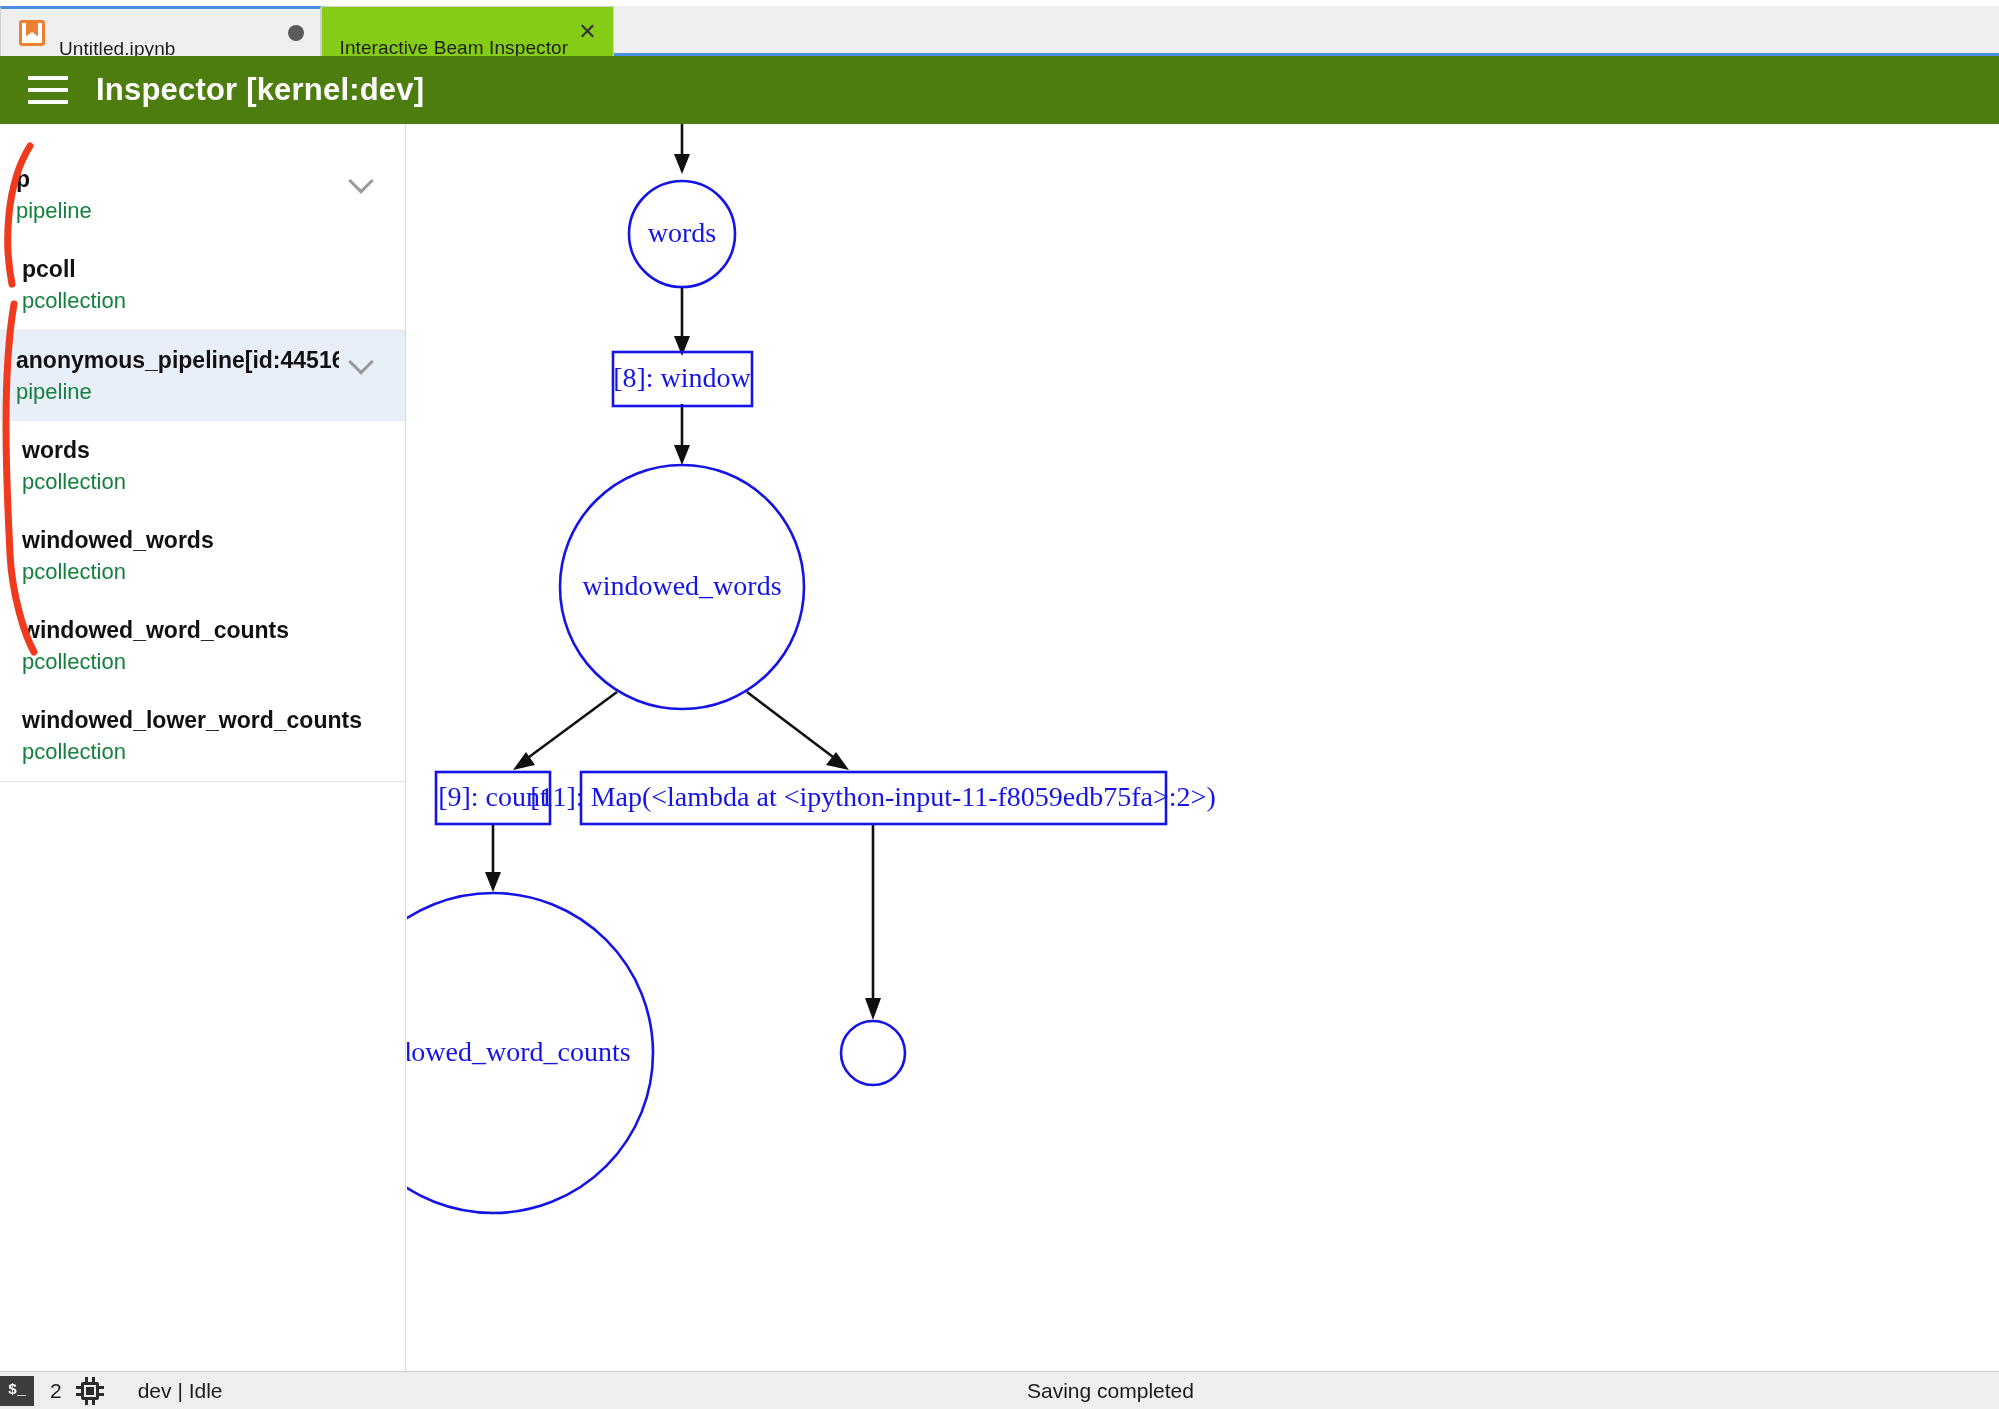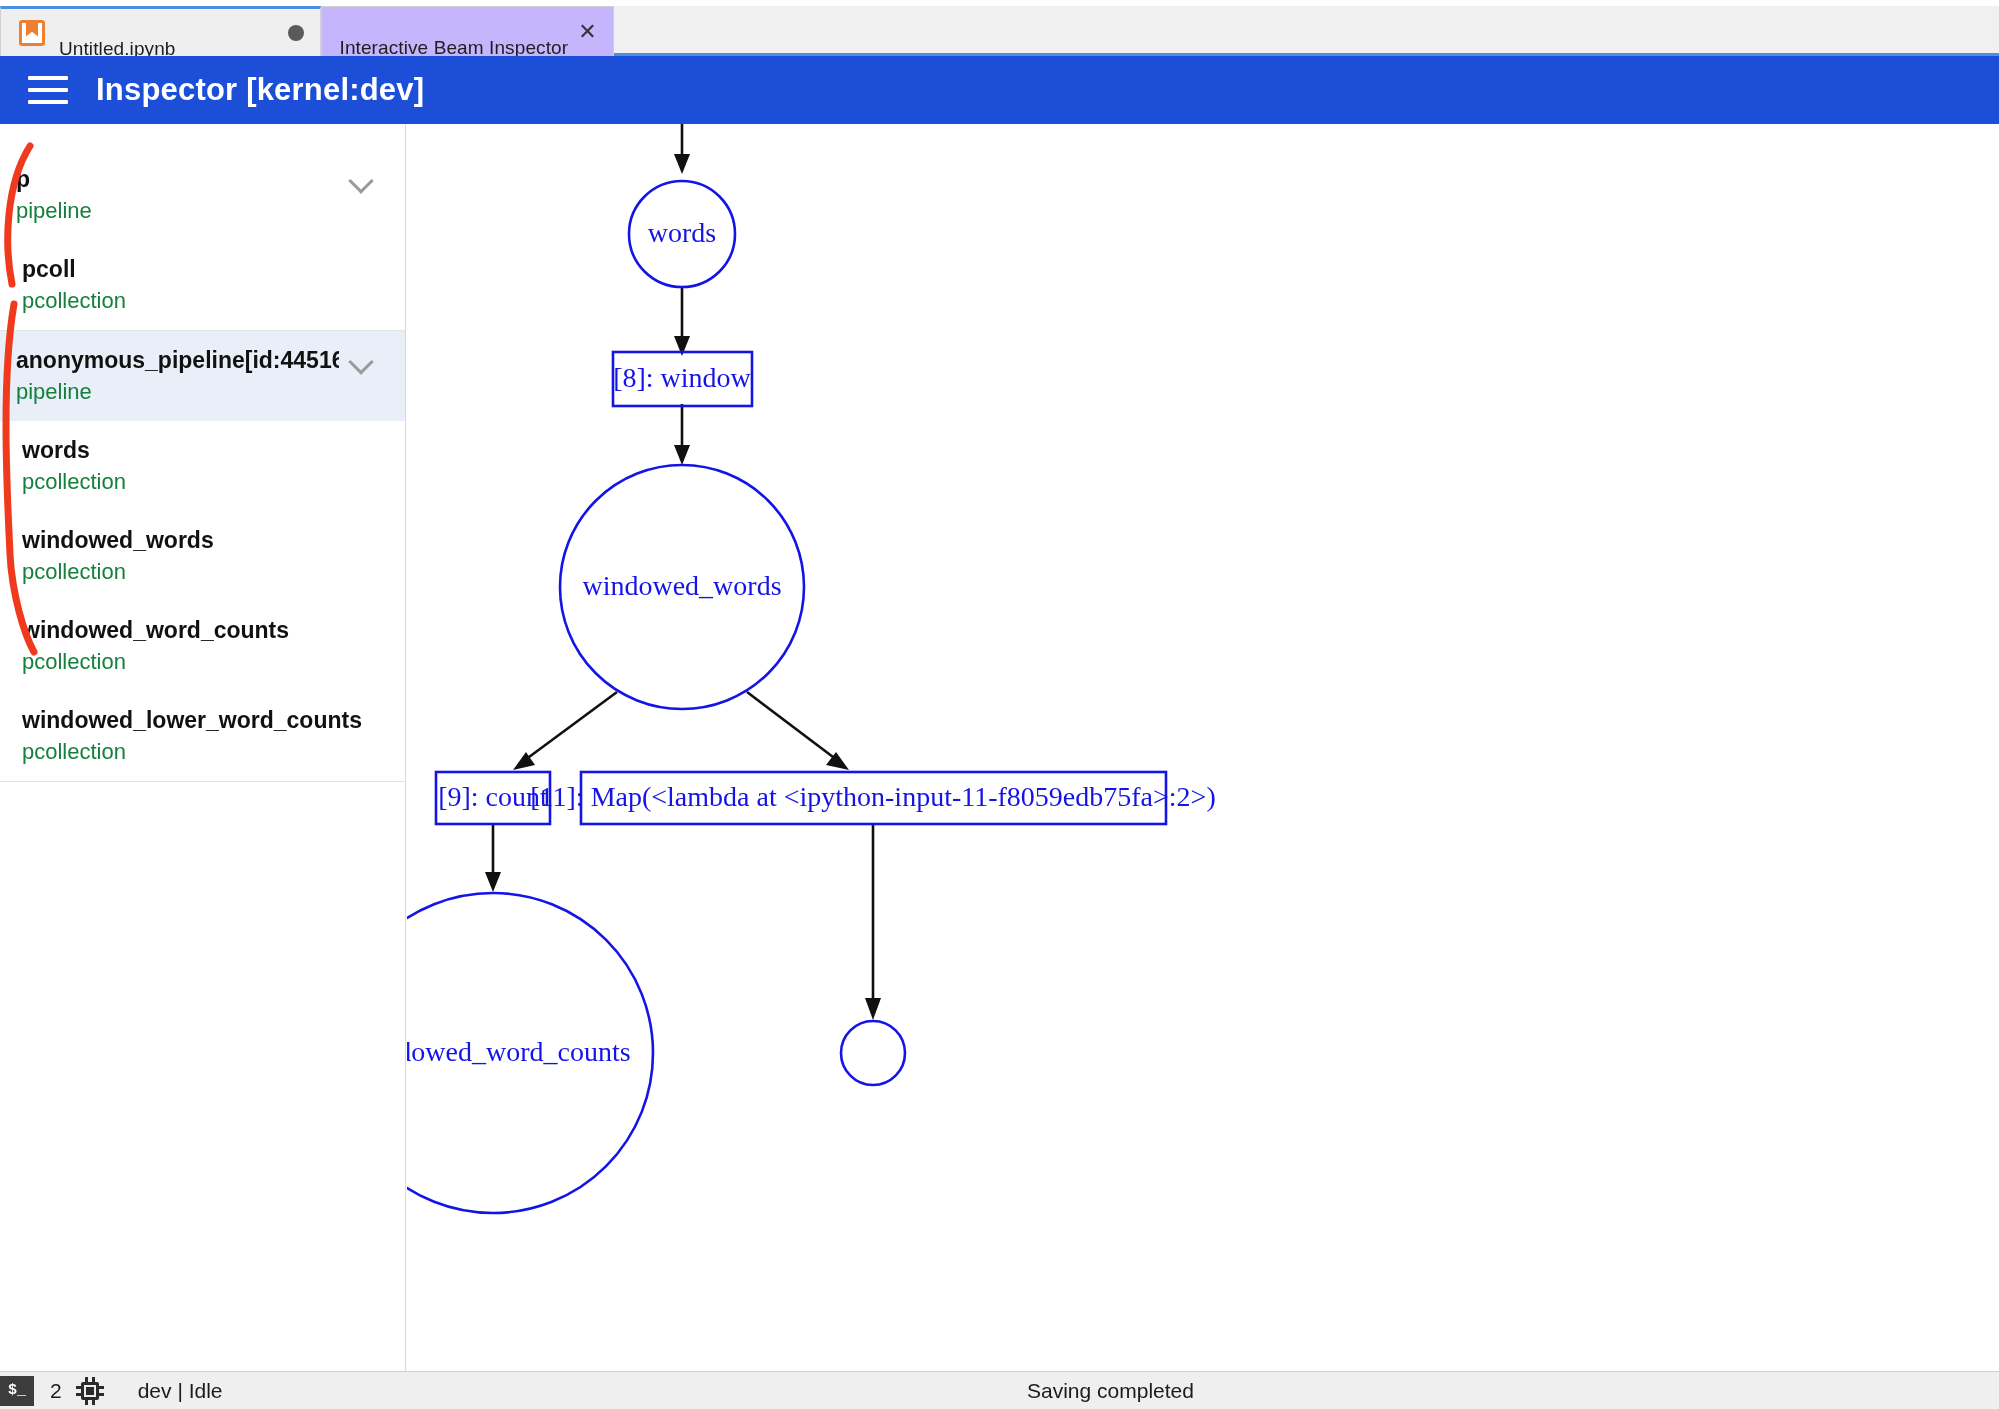"Interactive Beam Inspector" .tab.active { background: #c4b5fd -> #84cc16 }
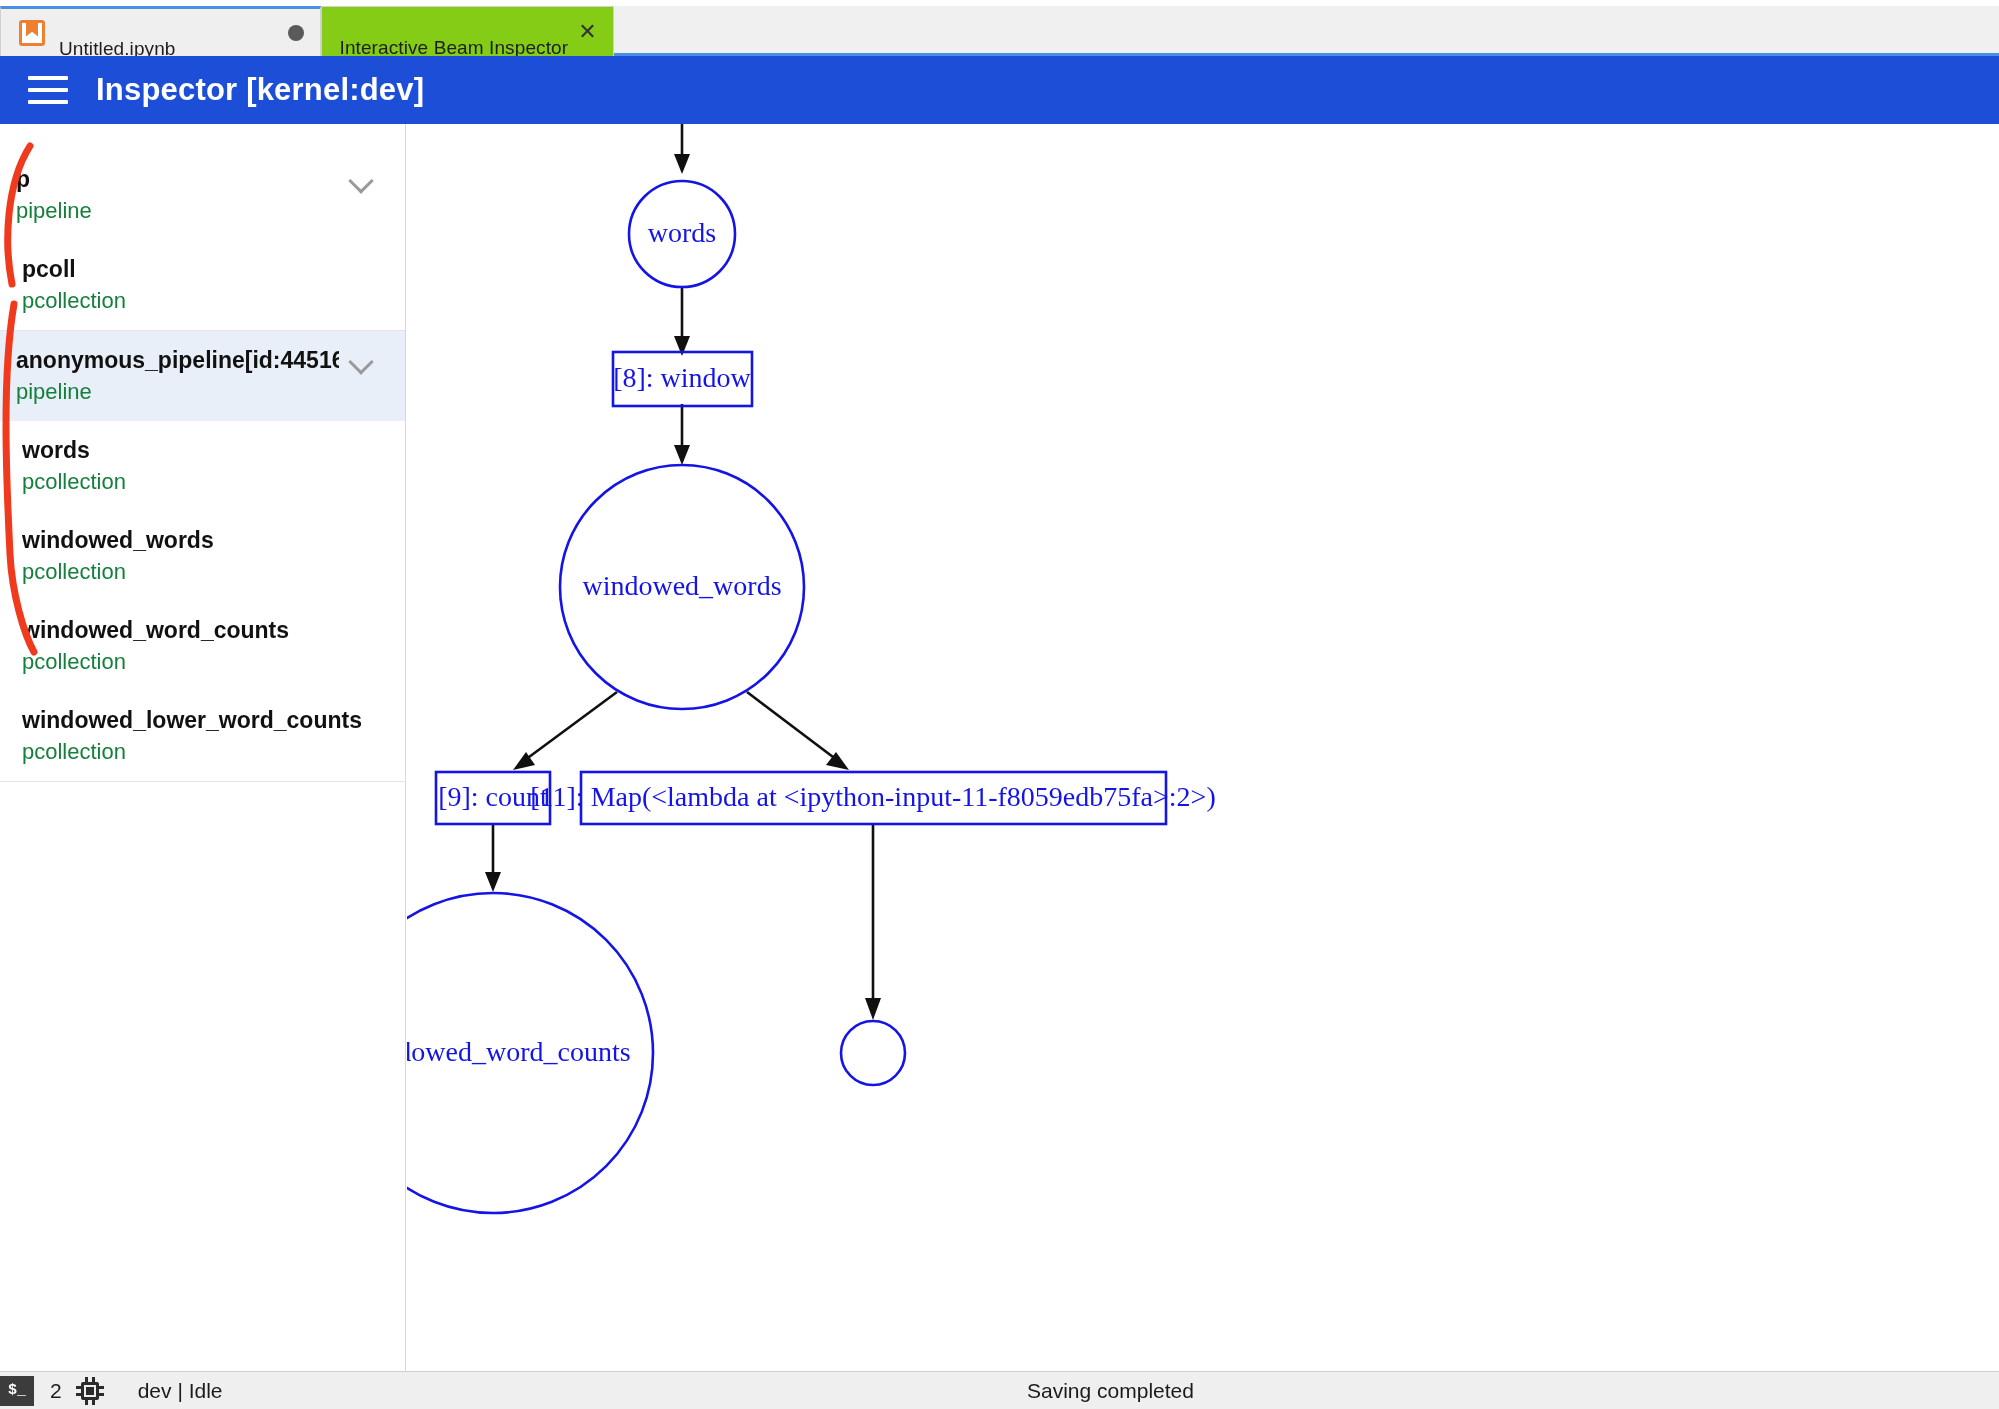"Inspector [kernel:dev]" .header { background: #1d4ed8 -> #4d7c0f }
